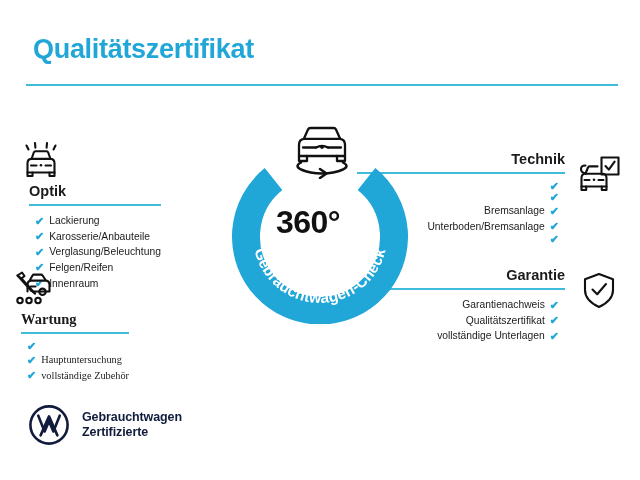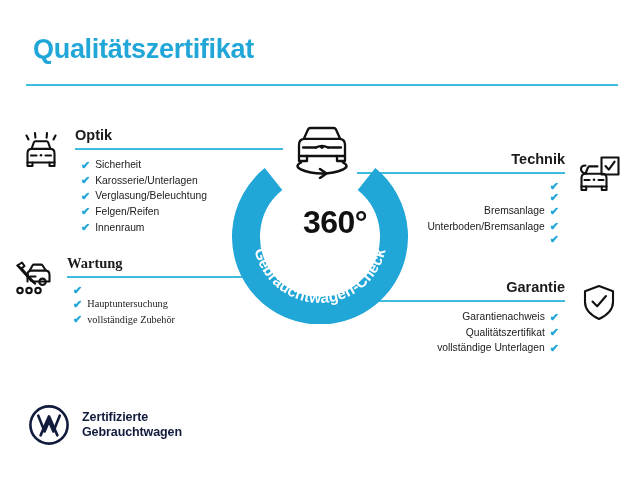"Optik" .sec-left .sec-inner { flex-direction: row -> column; margin-top: none -> 8px }
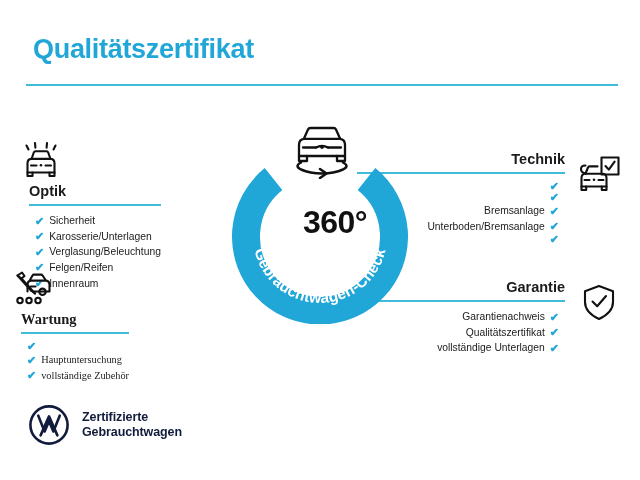"Sicherheit" span.li-label { text: Sicherheit -> Lackierung }
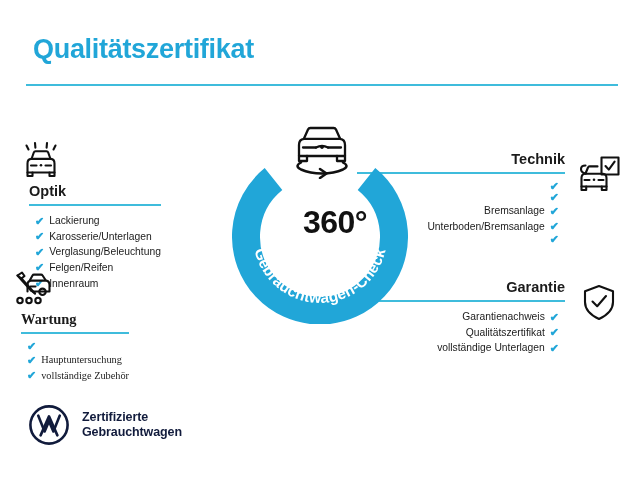"Karosserie/Unterlagen" span.li-label { text: Karosserie/Unterlagen -> Karosserie/Anbauteile }
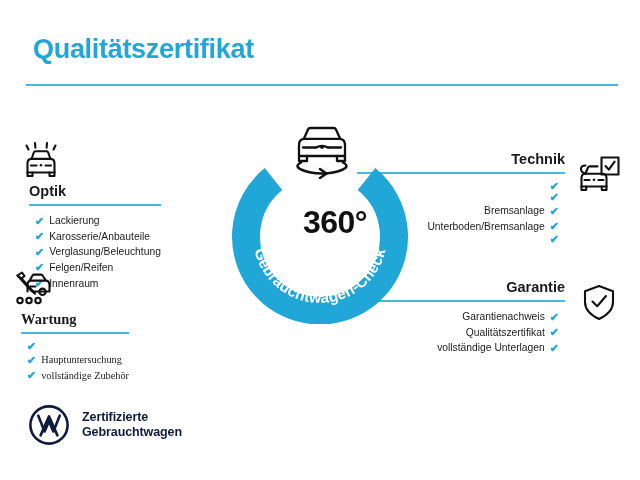"360°" .badge-360 { left: 247px -> 220px }
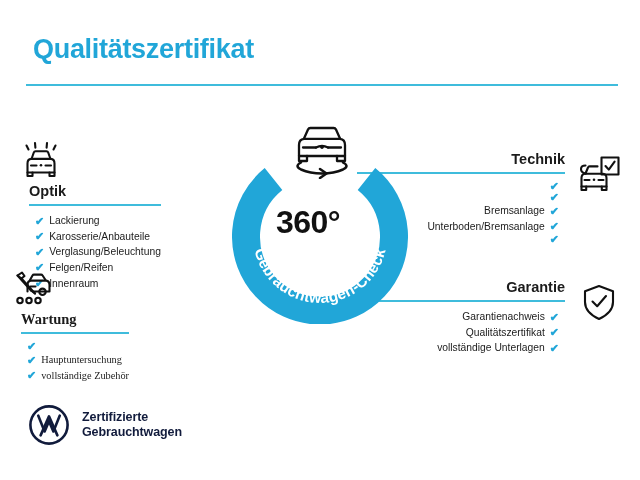"Garantie" .sec-garantie { top: 256px -> 244px }
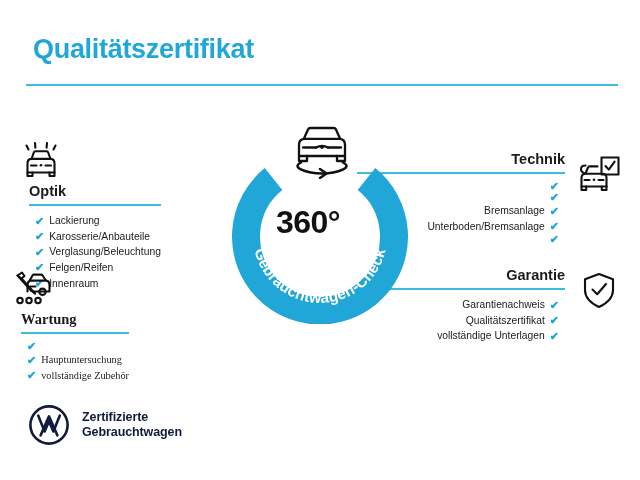"Zertifizierte" div { order: before "Gebrauchtwagen" -> after "Gebrauchtwagen" }
